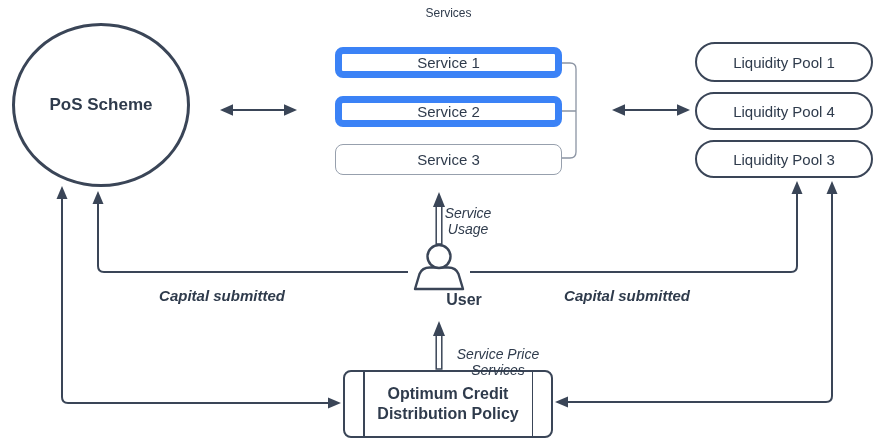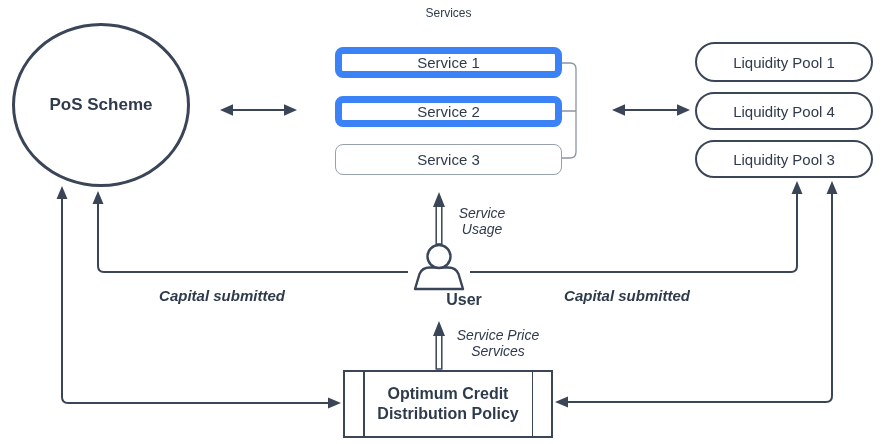"Service" .service-usage { left: 442px -> 428px }
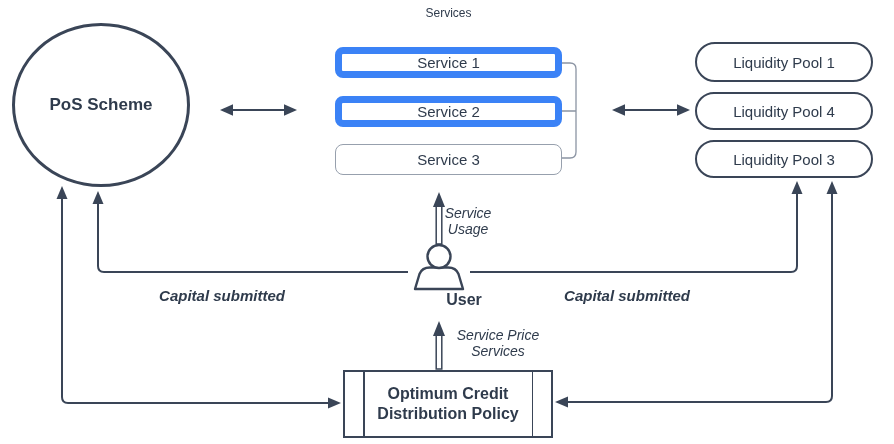"Service Price" .service-price { top: 327px -> 346px }
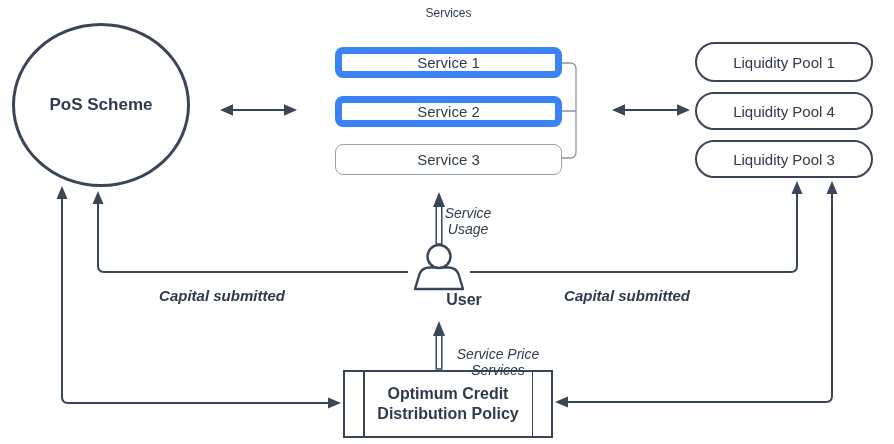"Optimum Credit" .policy-box { border-radius: 0 -> 8px }
